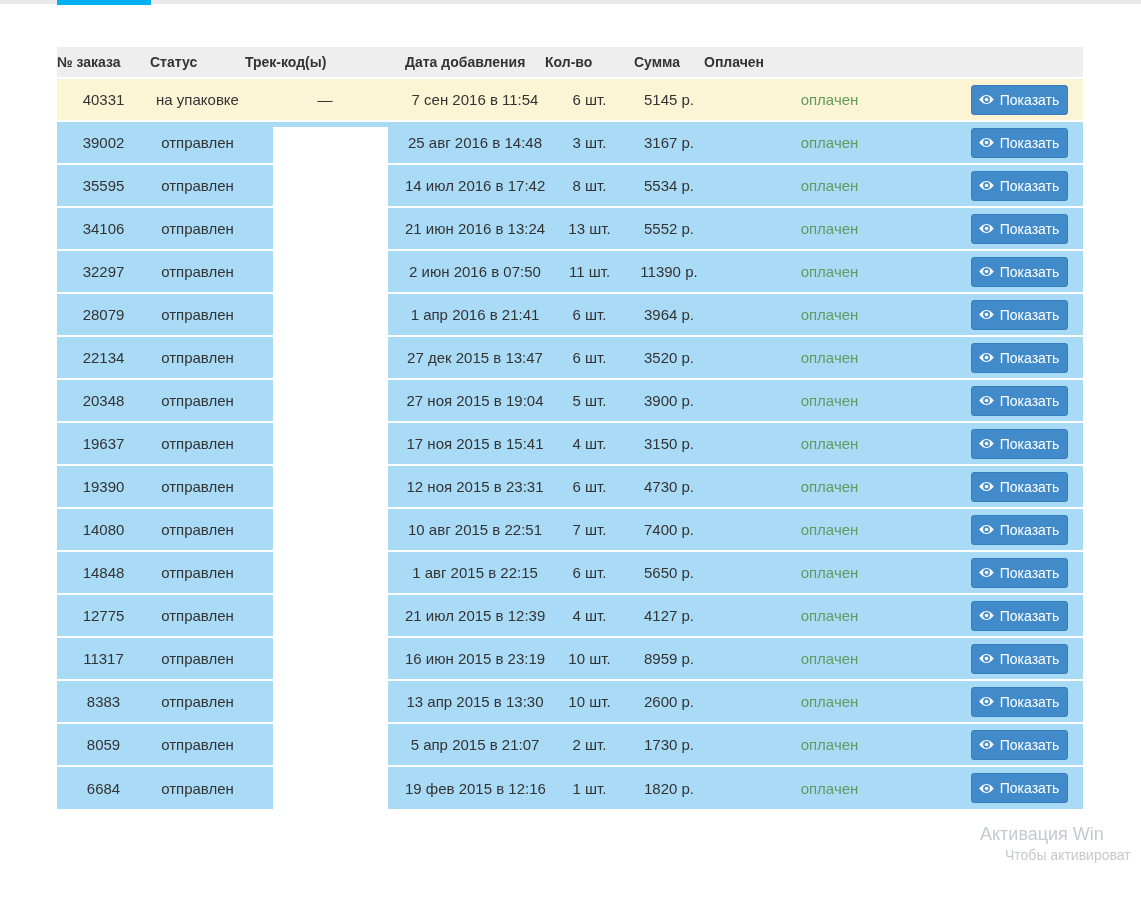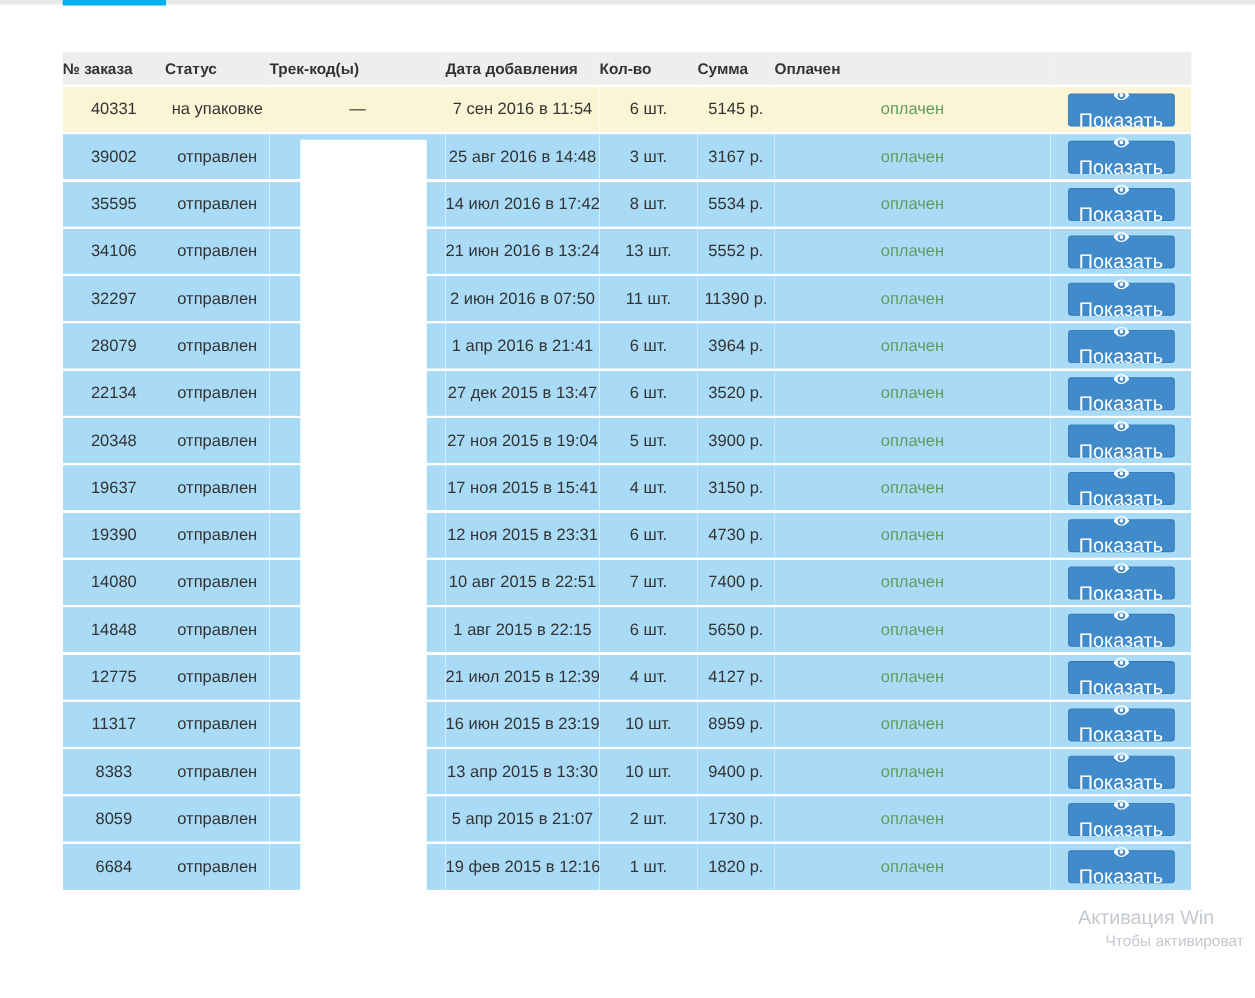"Показать" .show-btn { flex-direction: column -> none; font-size: 18px -> 14px }
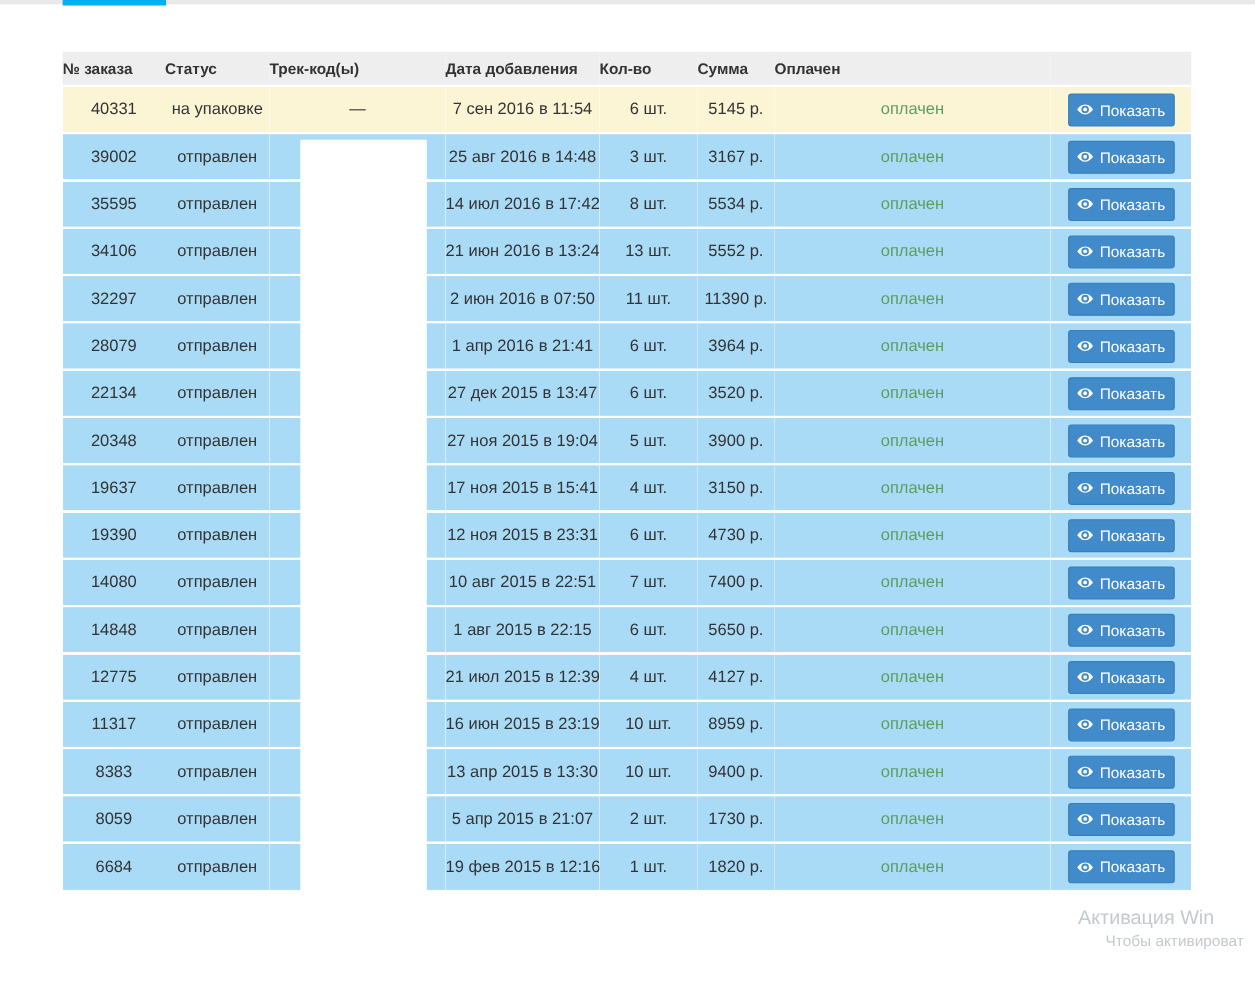"9400 р." td { text: 9400 -> 2600 }
